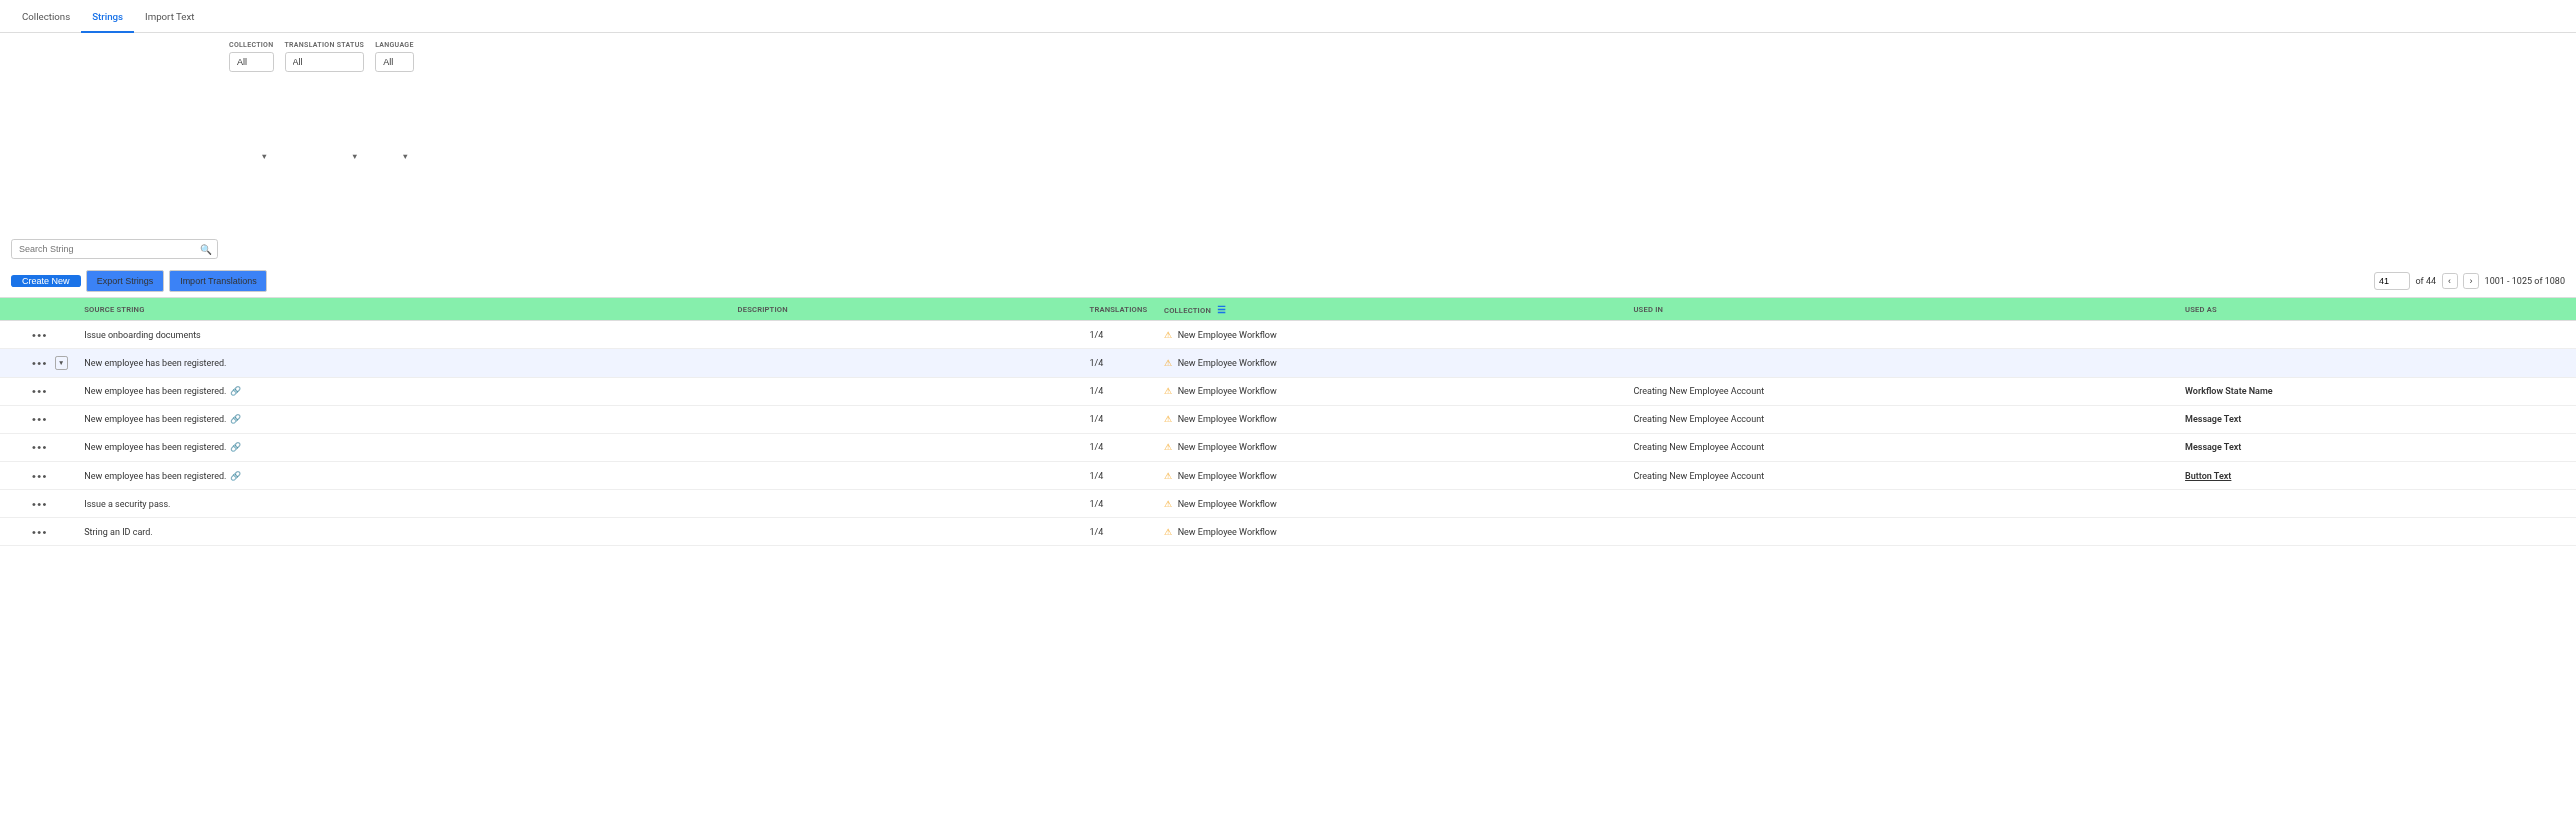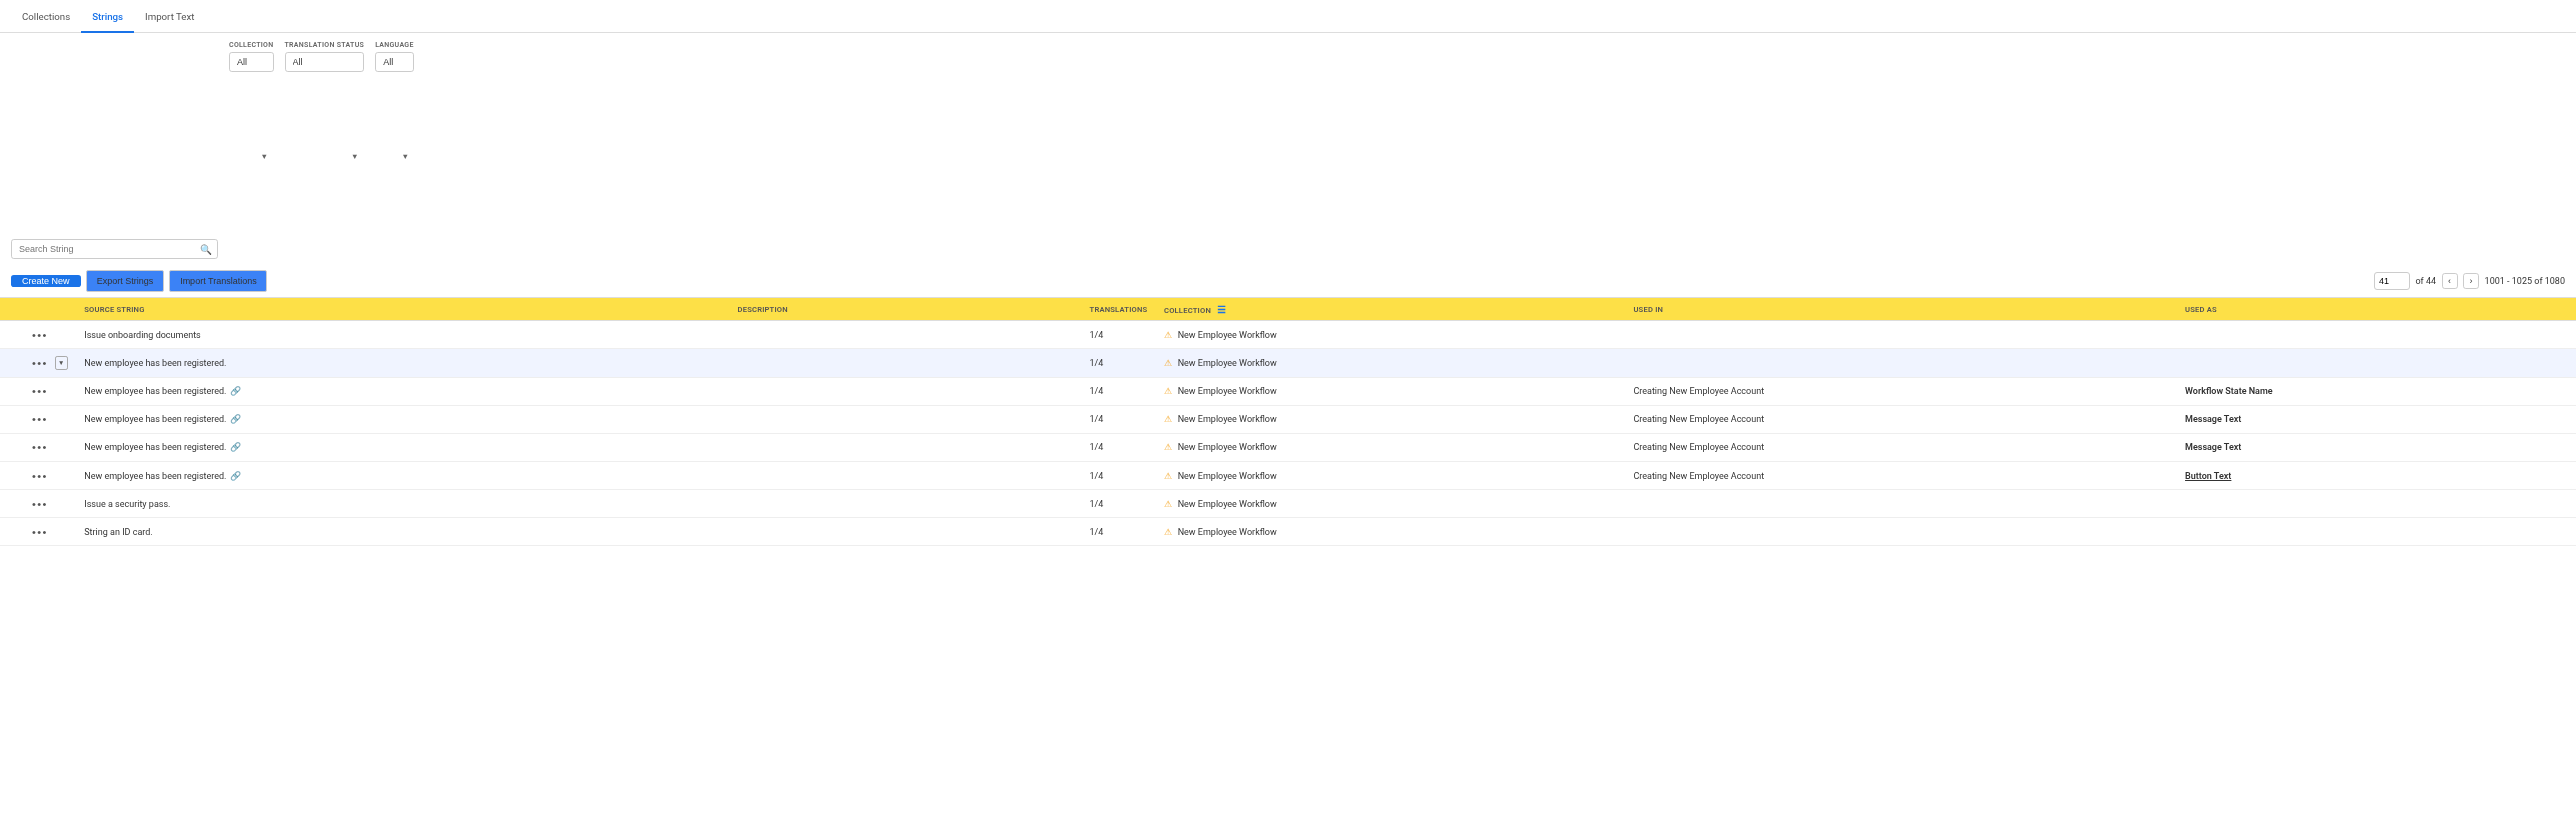"SOURCE STRING" thead tr { background: #fde047 -> #86efac }
